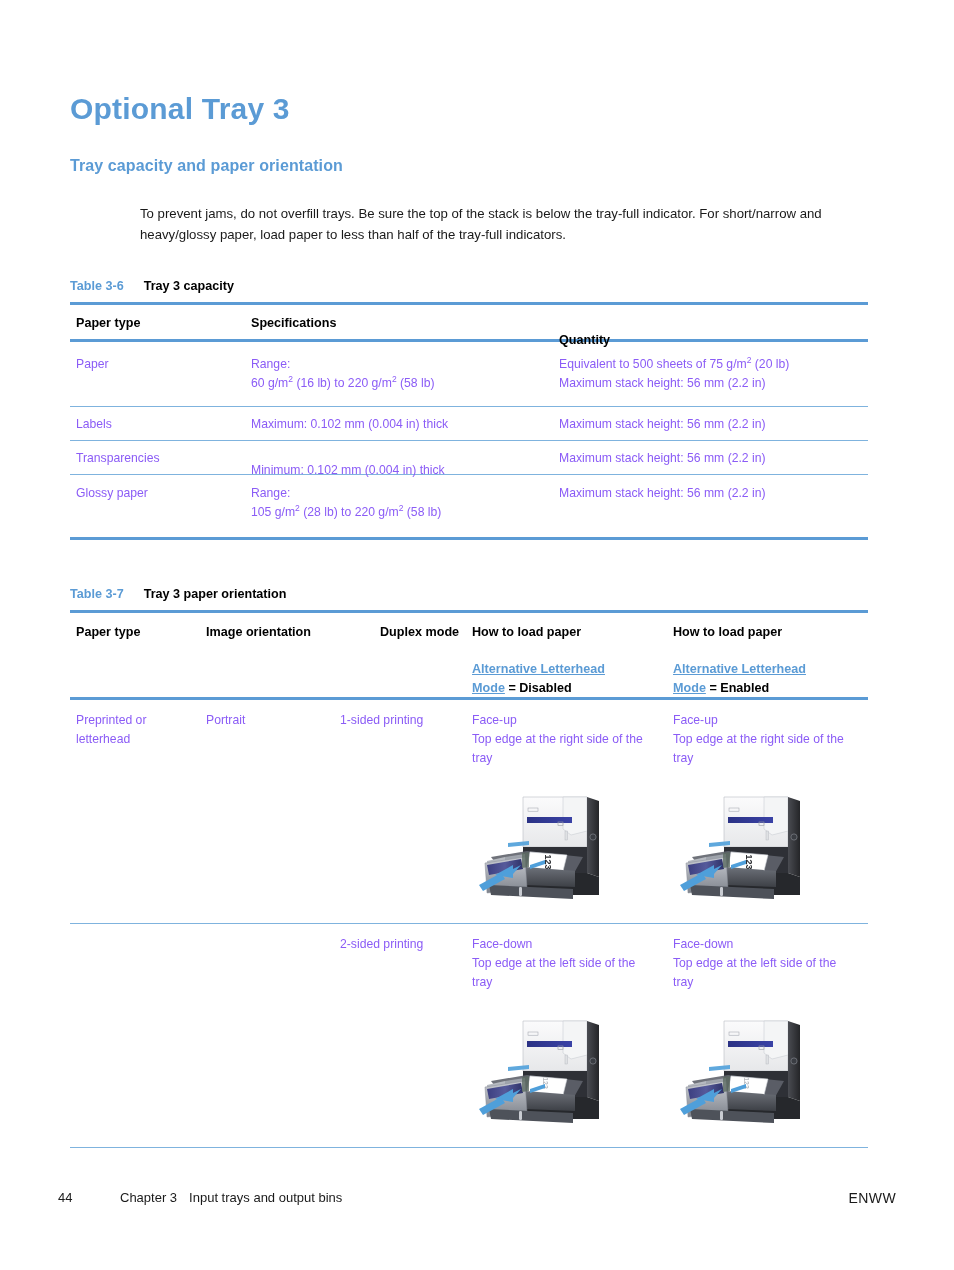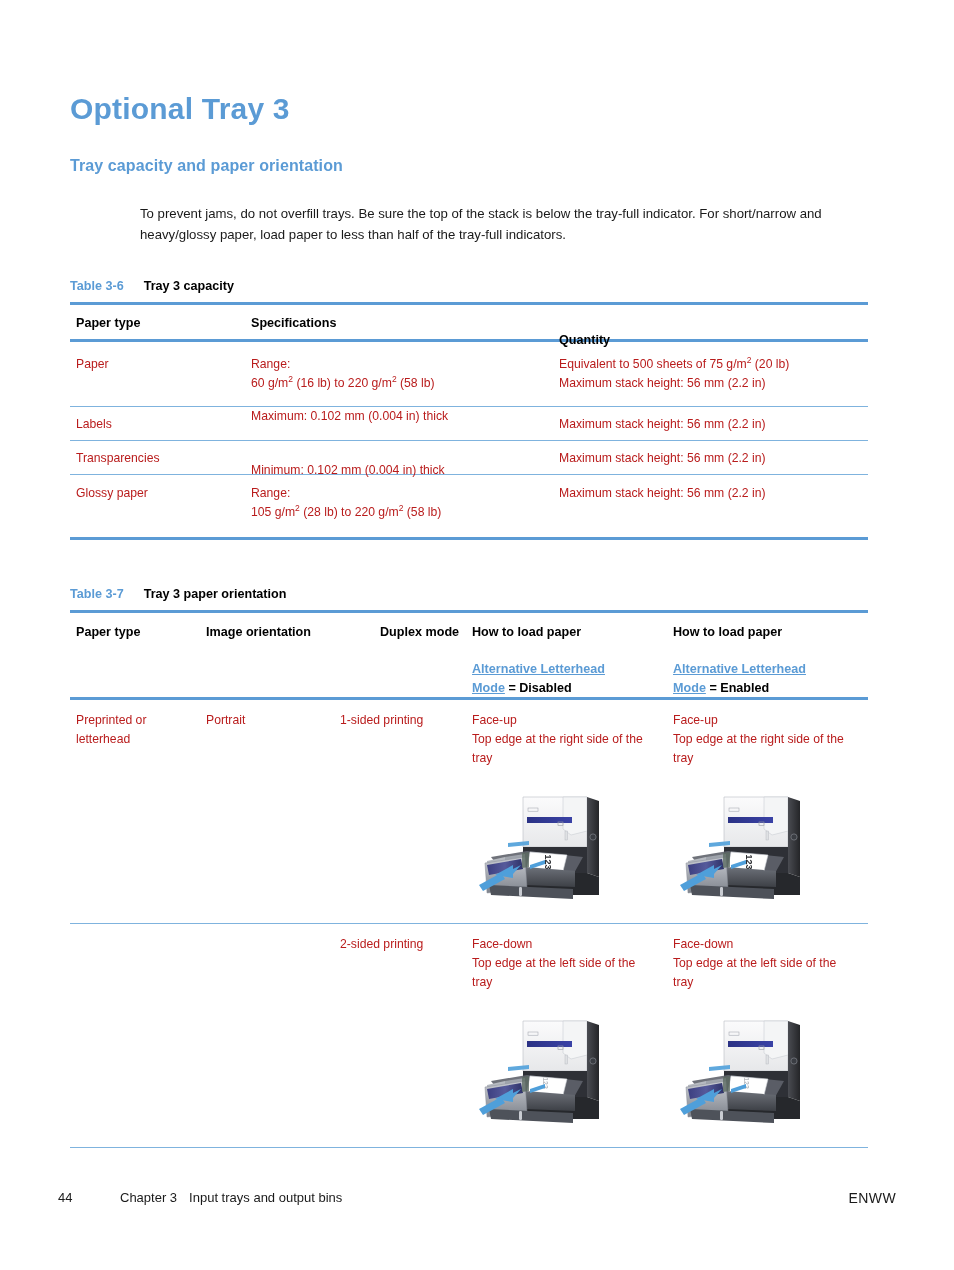"Paper" .cell { color: #b91c1c -> #8b5cf6 }
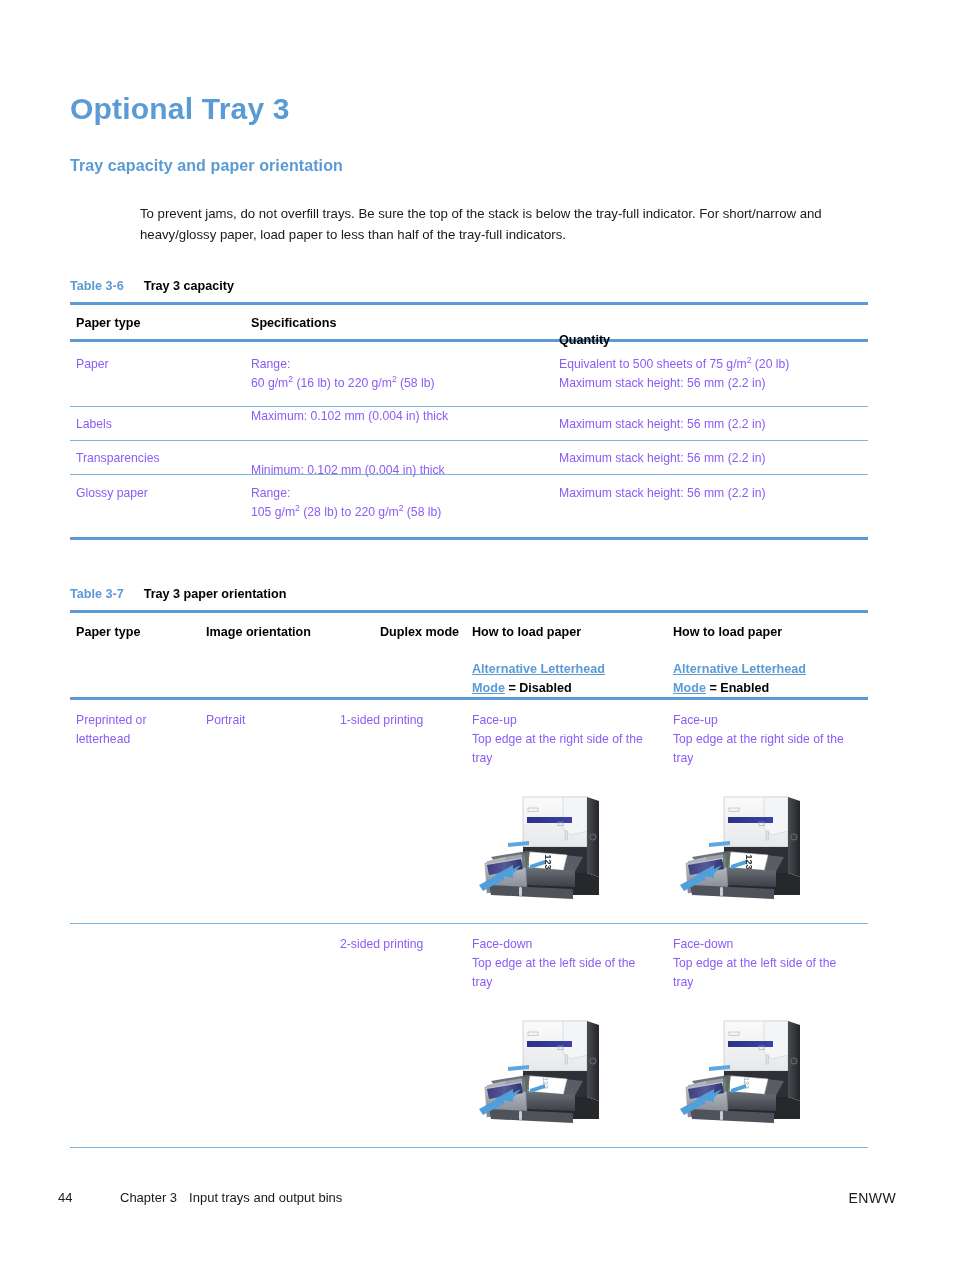"Maximum: 0.102 mm (0.004 in)" div.cell { top: 0 -> 8px }
